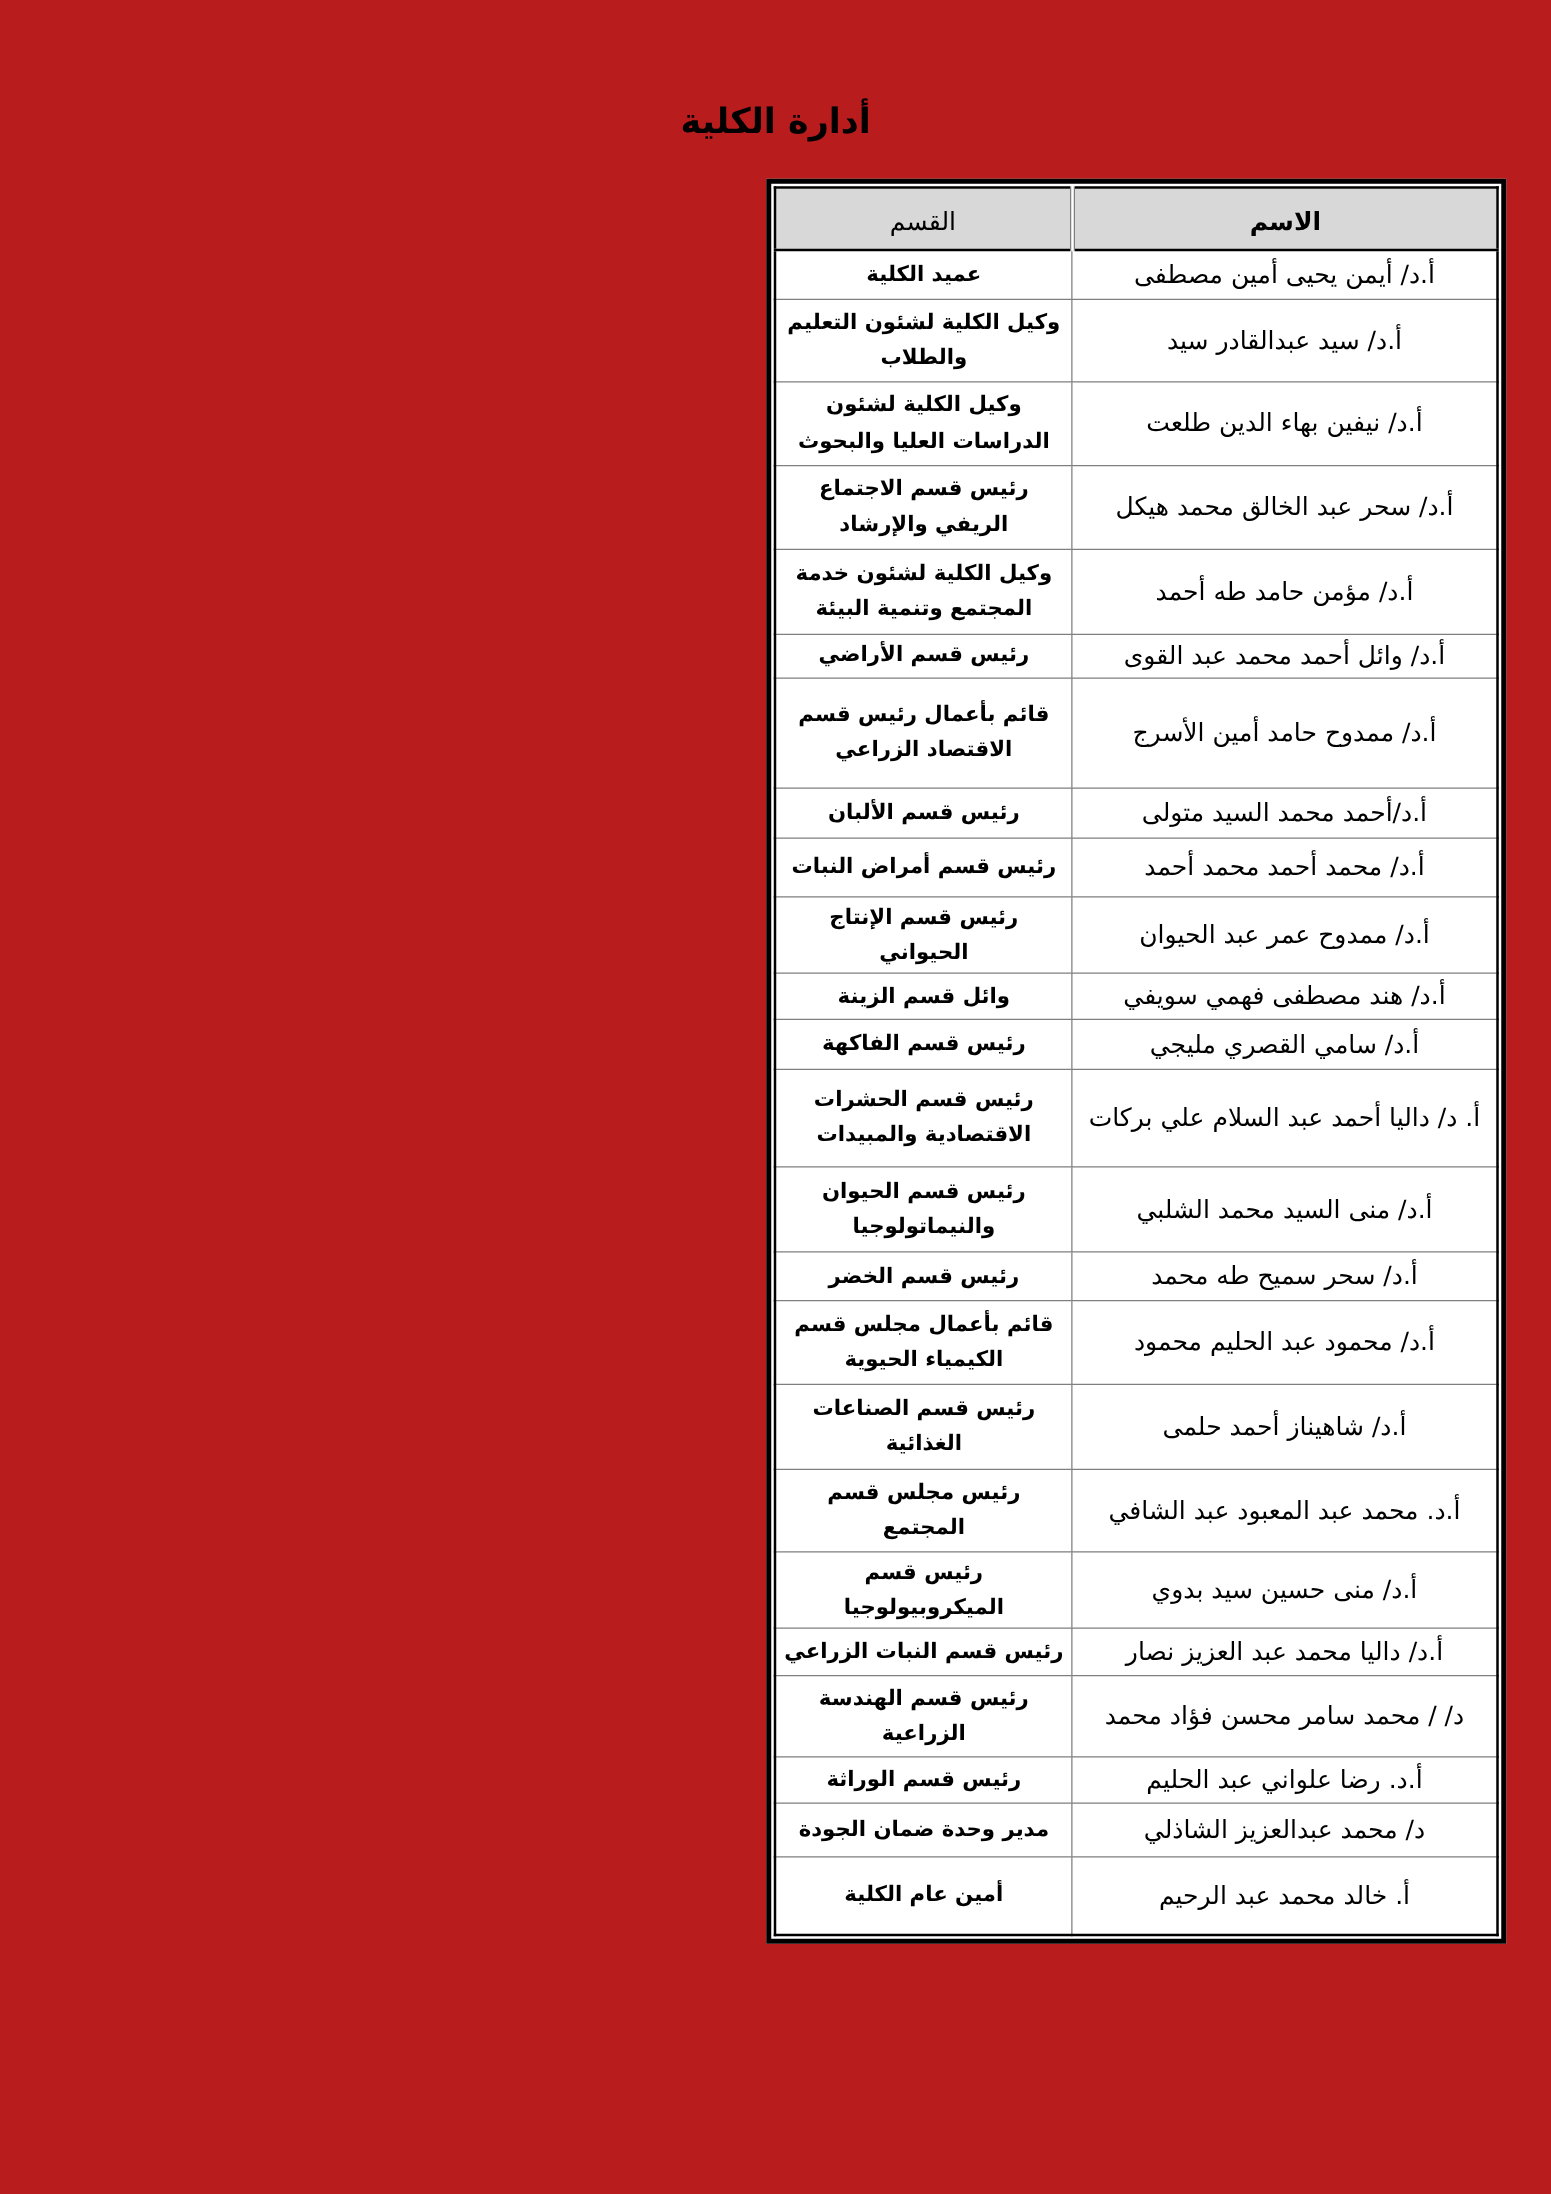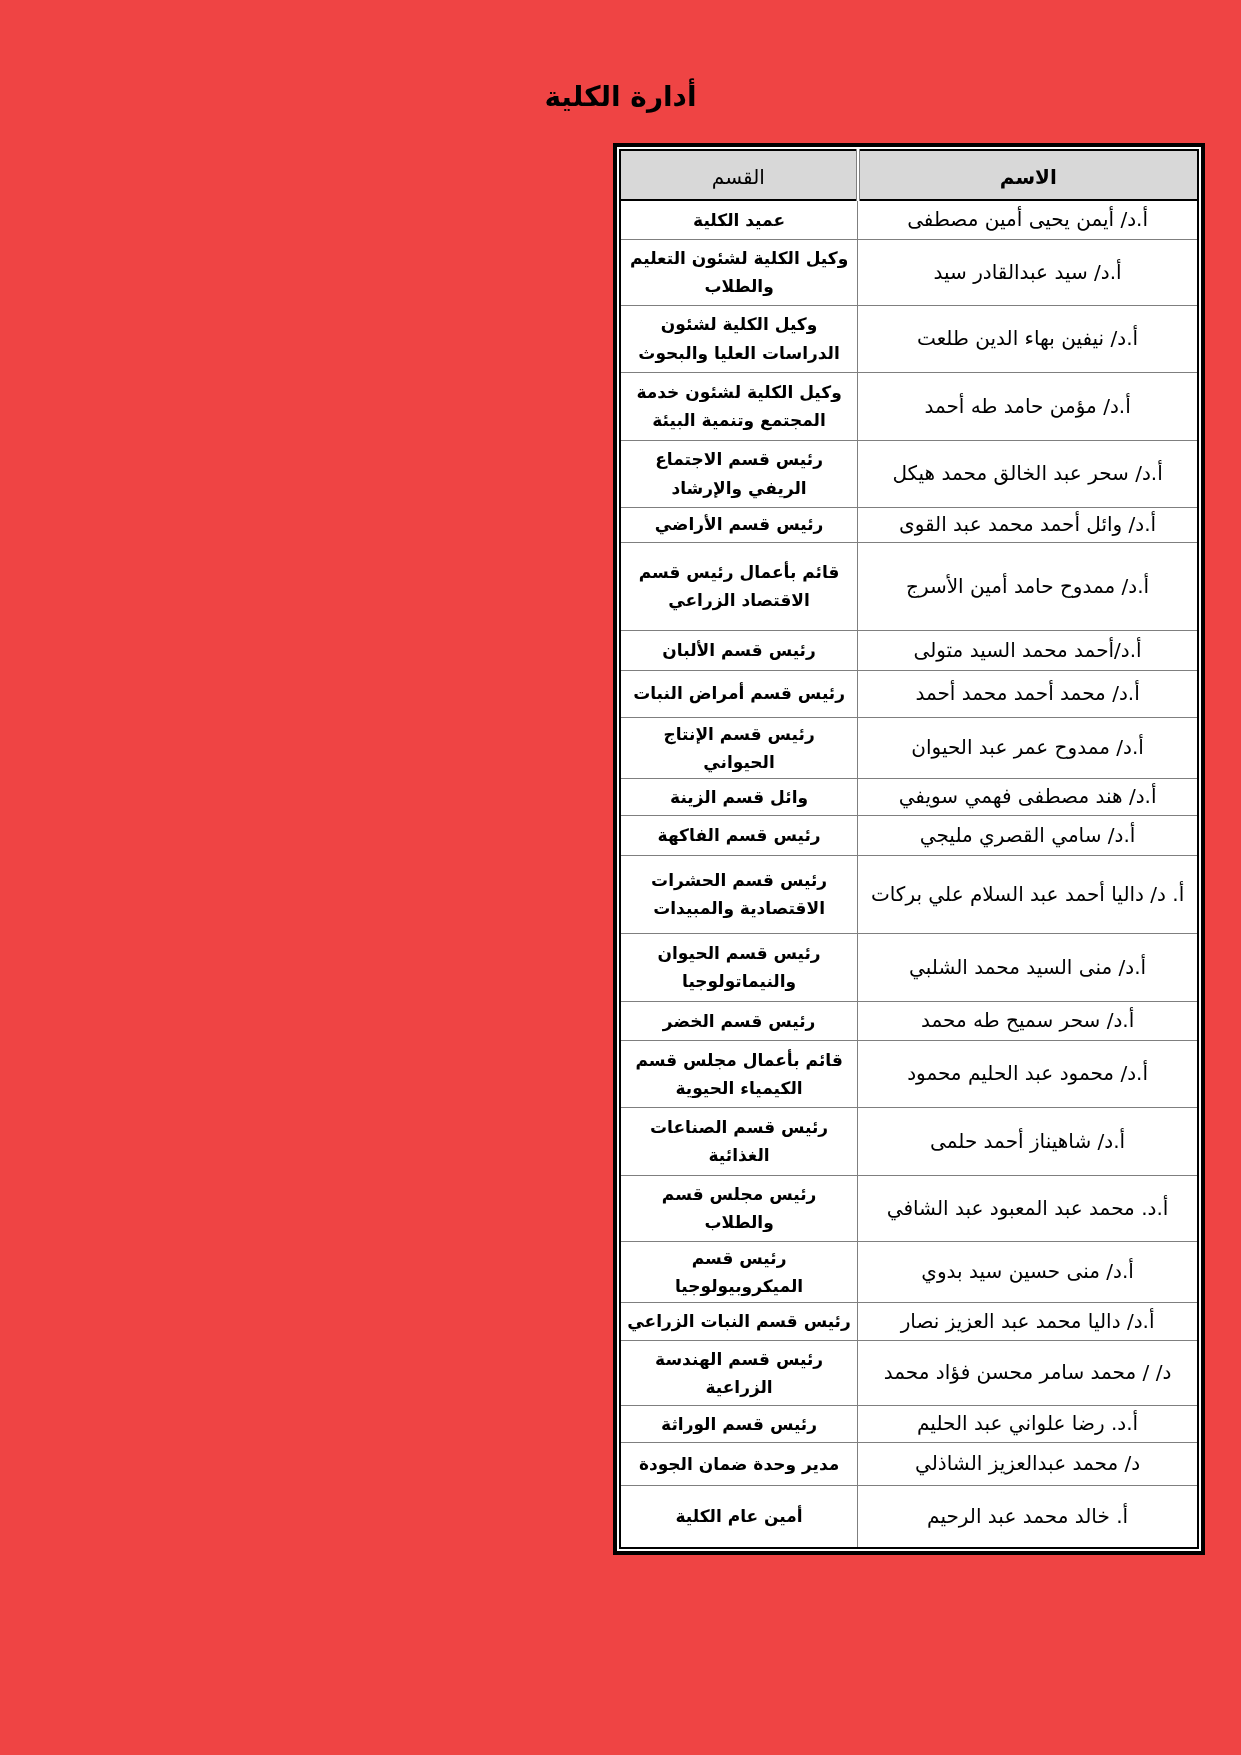"أدارة الكلية" .page { background: #ef4444 -> #b91c1c }
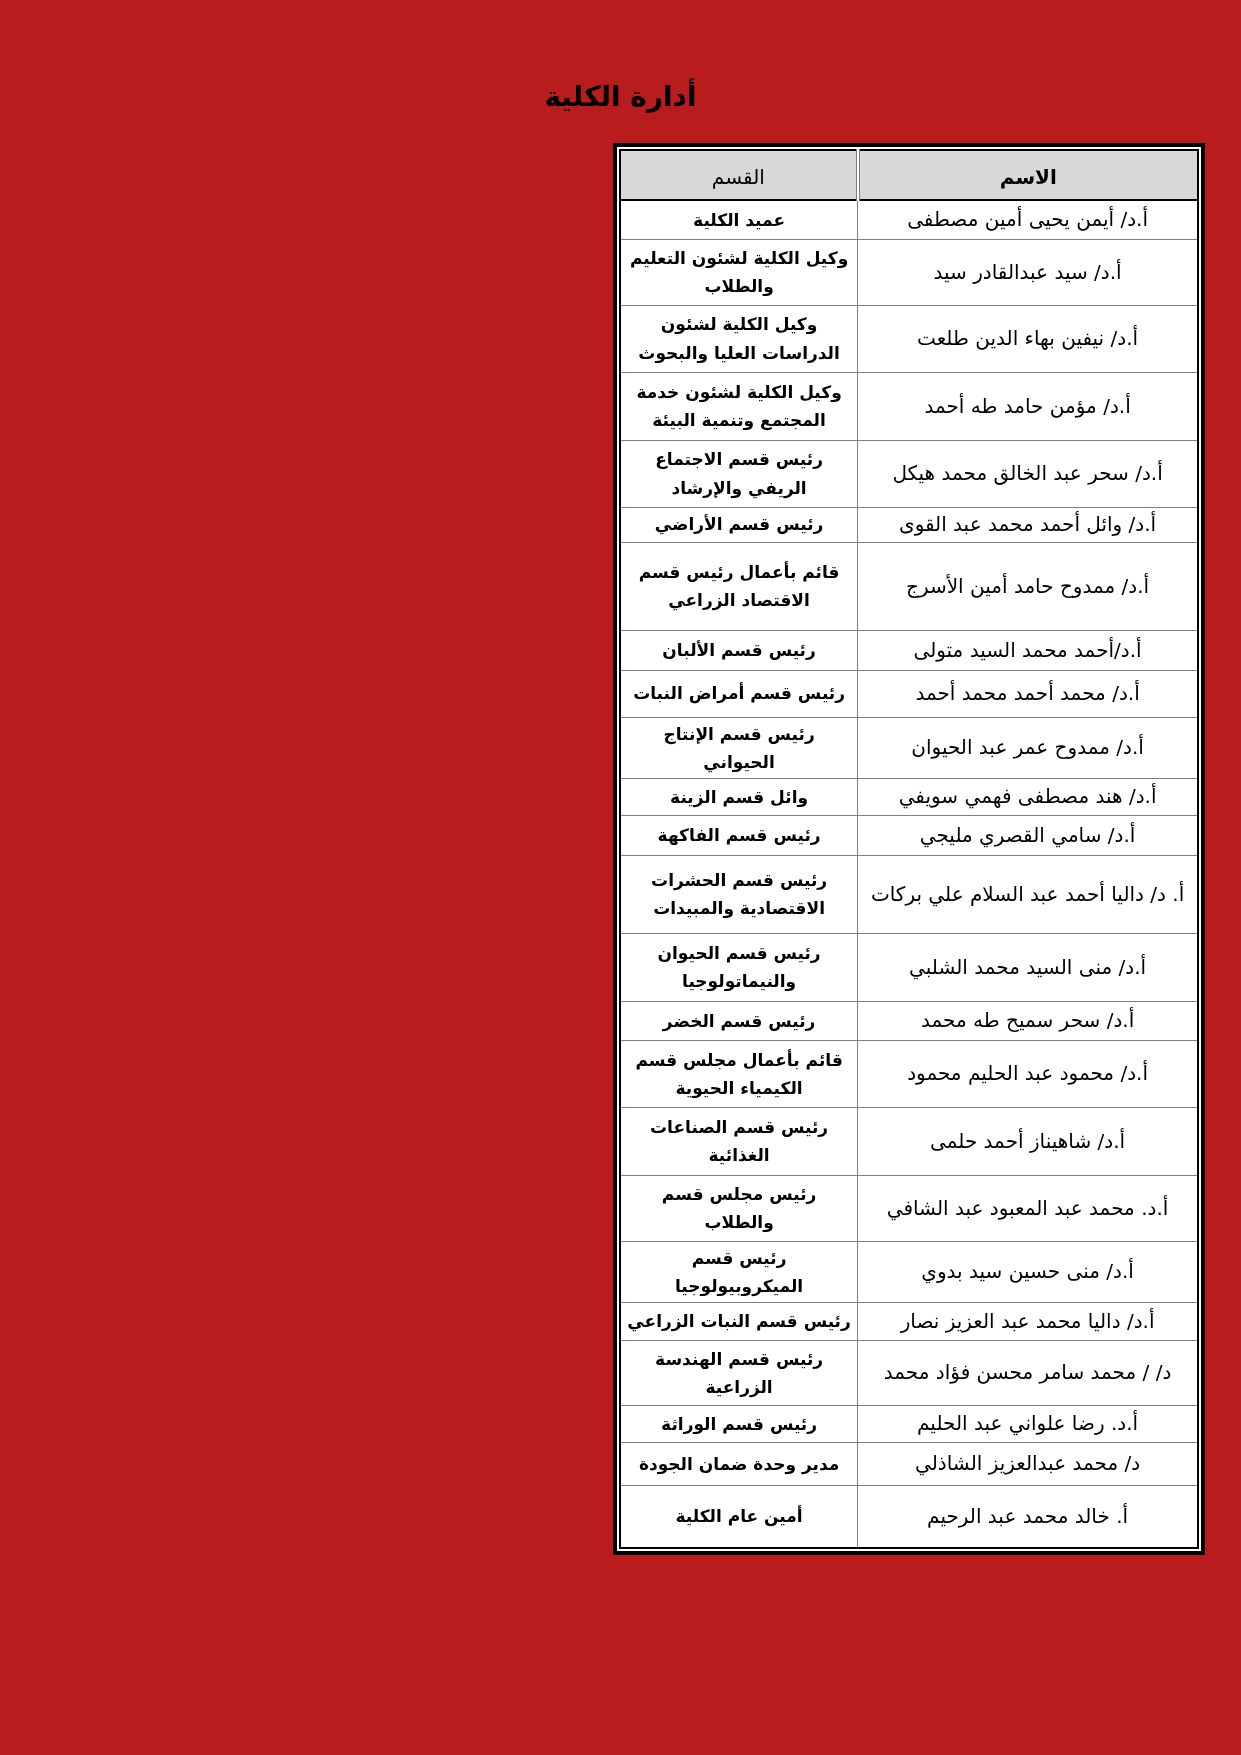"أ.د/ مؤمن حامد طه أحمد" tr { order: before "أ.د/ سحر عبد الخالق محمد" -> after "أ.د/ سحر عبد الخالق محمد" }
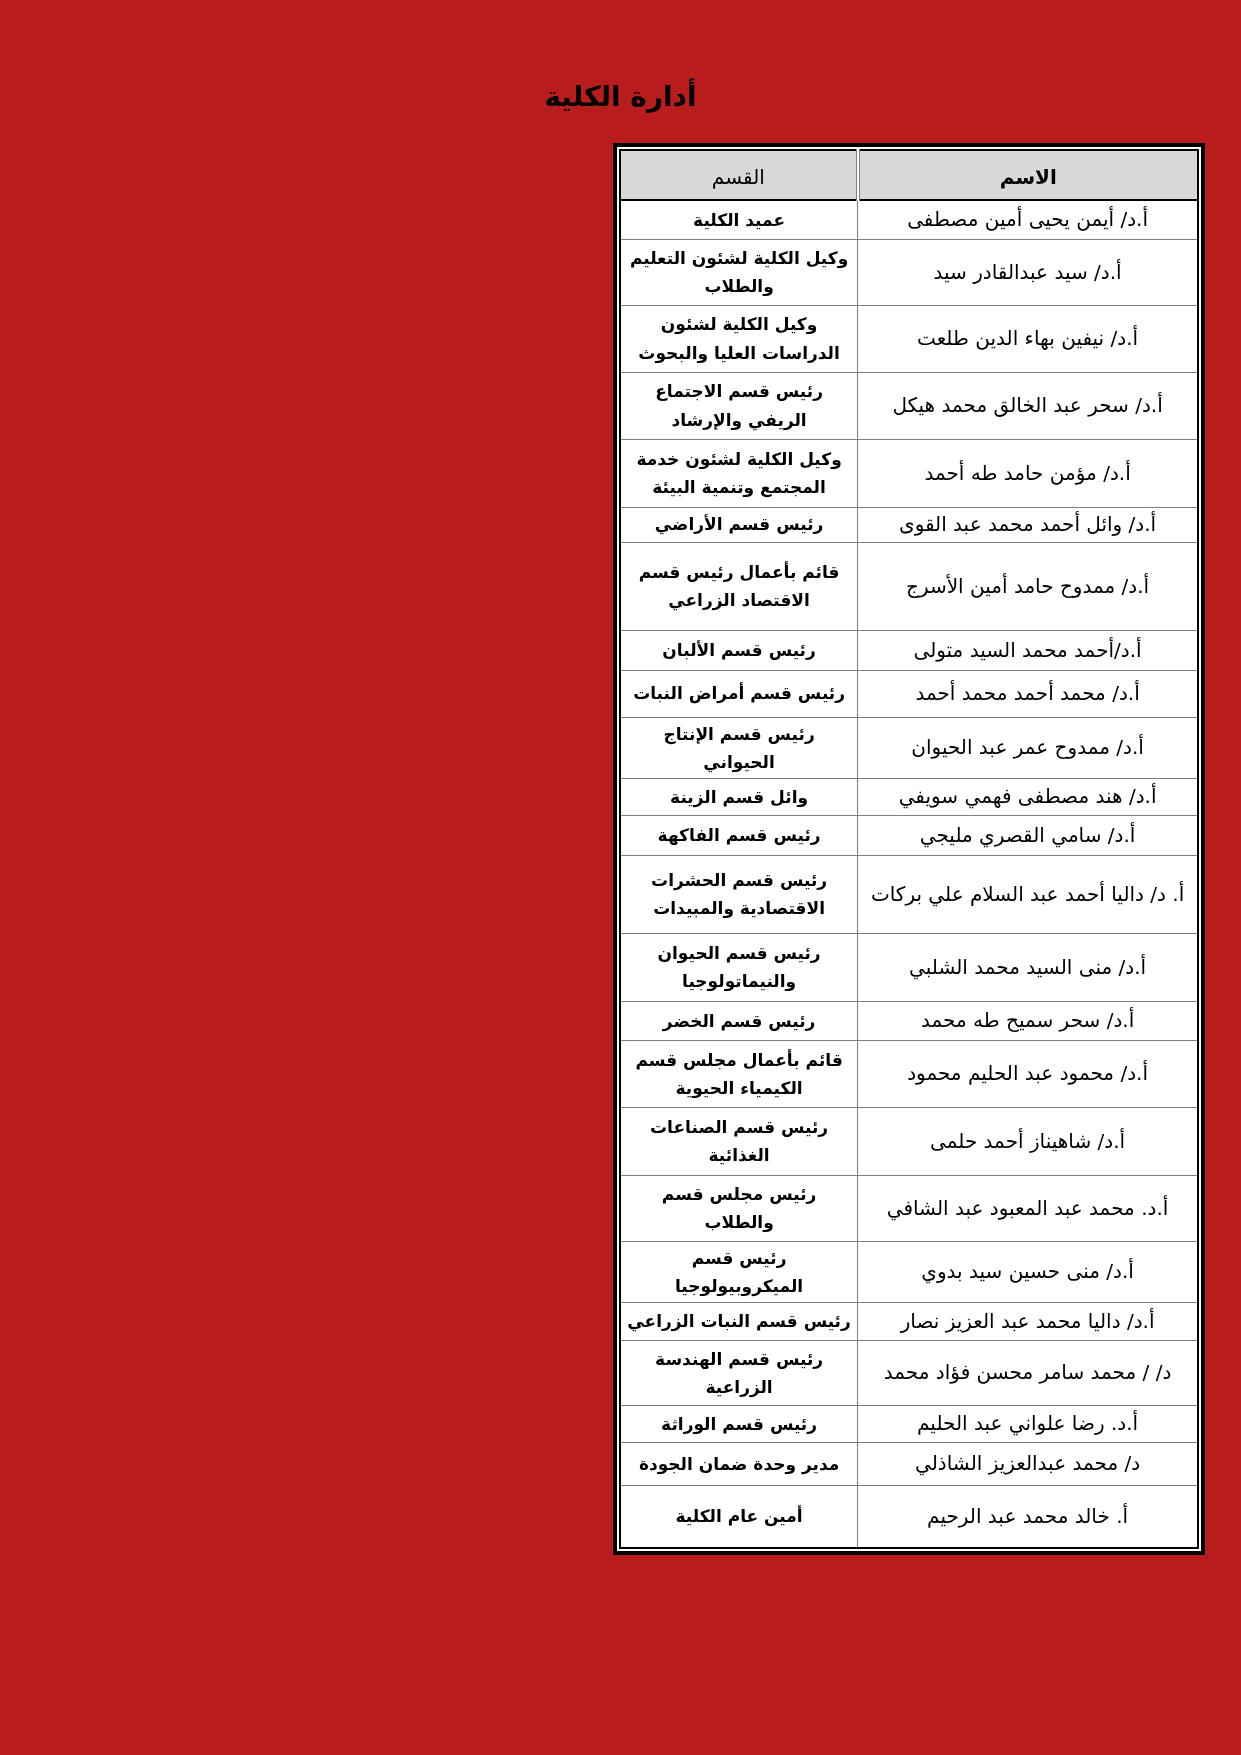"رئيس مجلس قسم والطلاب" td.dept-cell { text: والطلاب -> المجتمع }
